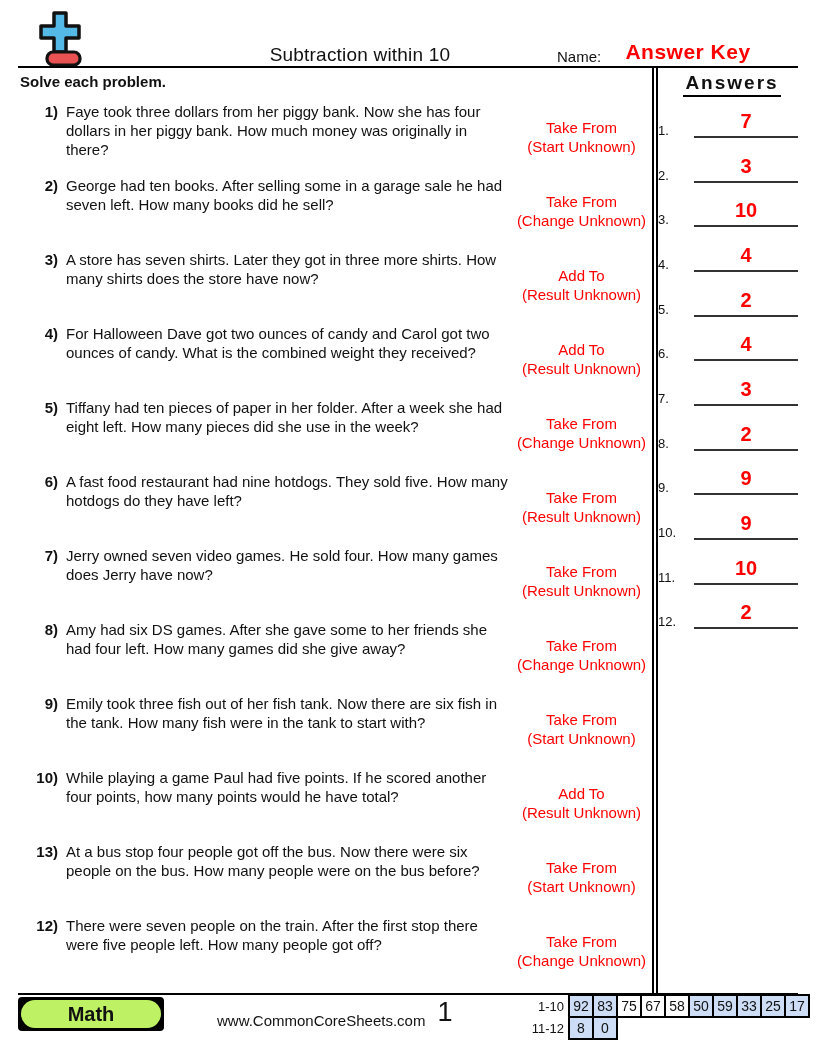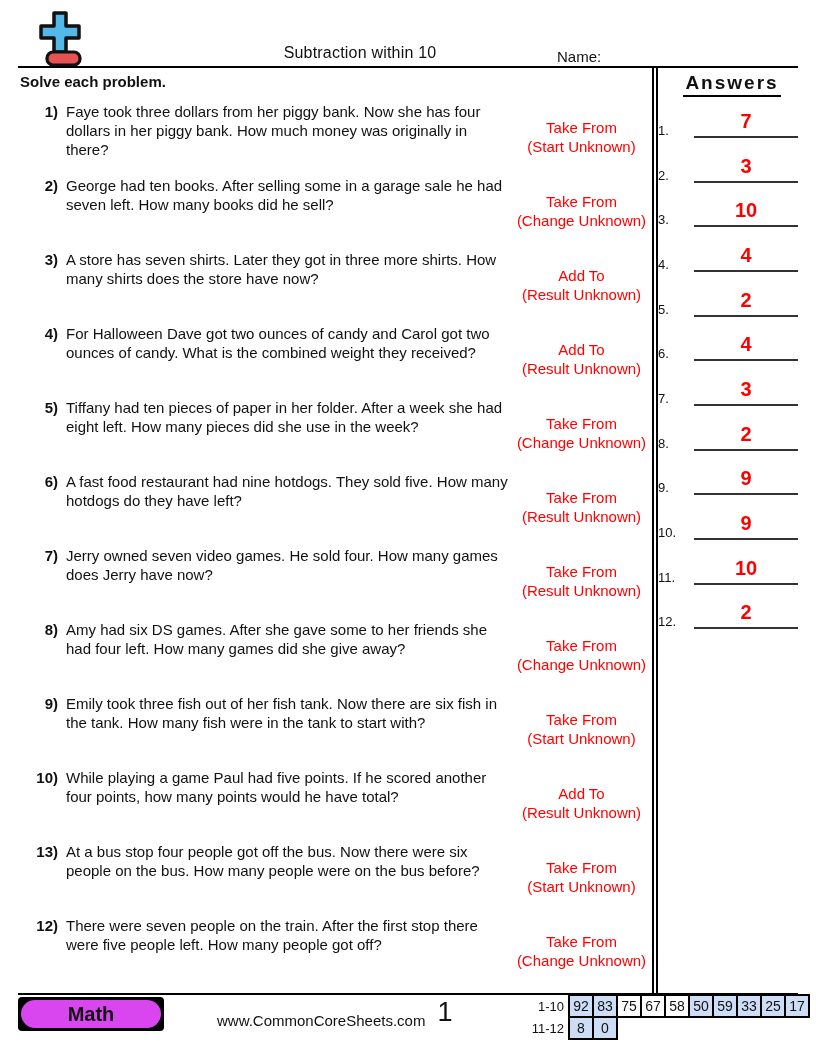"Subtraction within 10" .ws-title { font-size: 16px -> 19px }
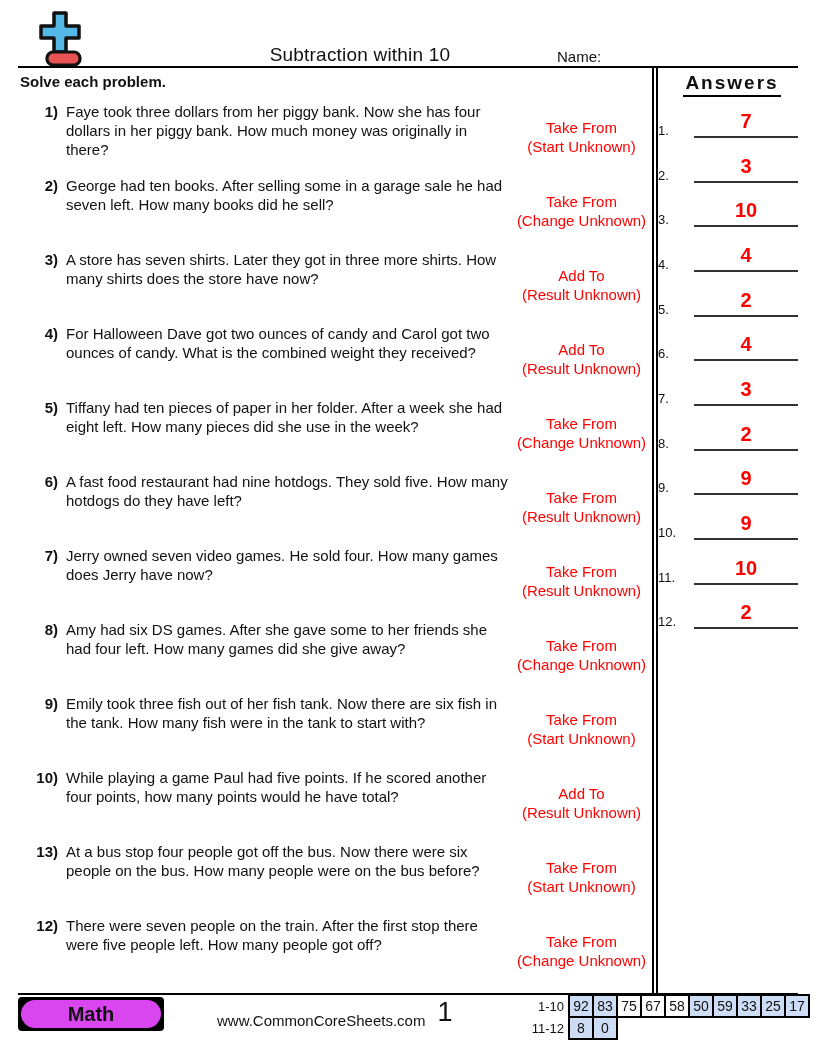"Answer Key" div.name-value { html: none -> <div>Answer Key</div> }
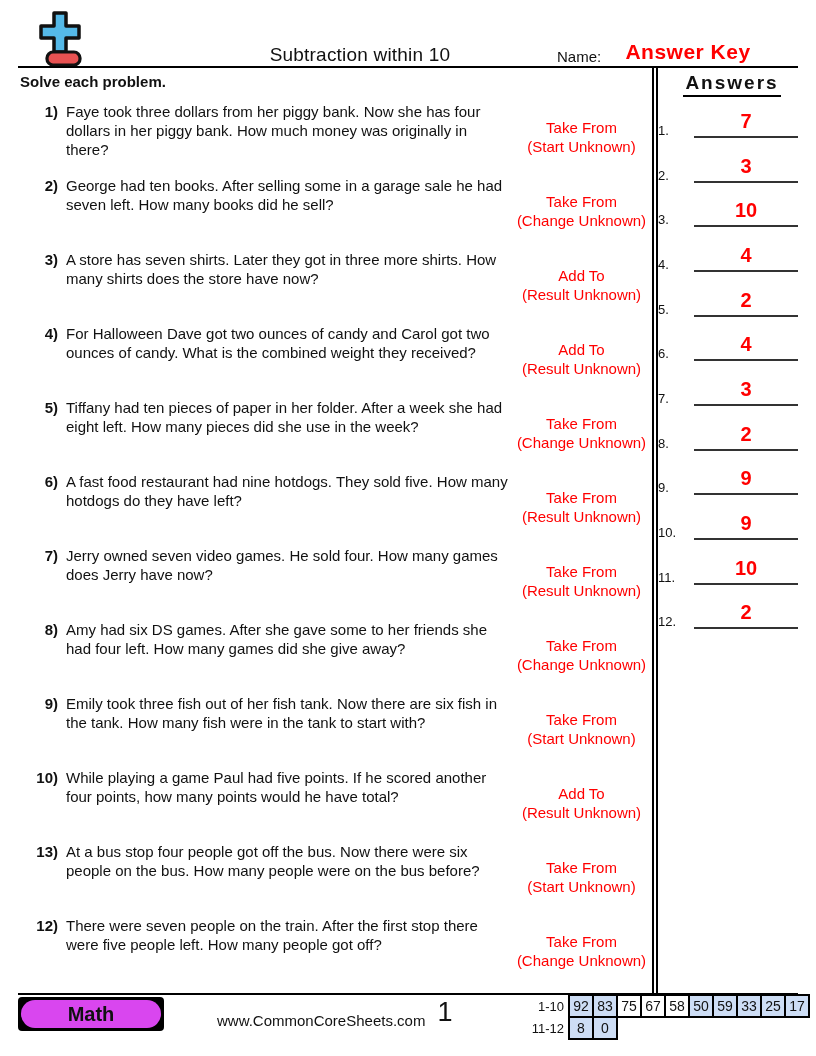"Math" .subject-pill { background: #d946ef -> #bef264 }
